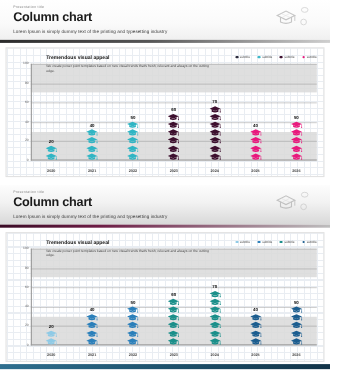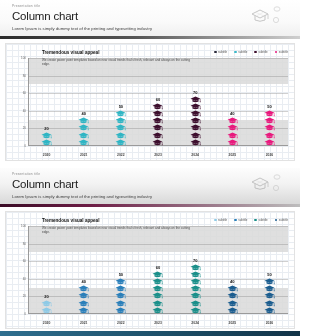"Column chart" .title { font-weight: normal -> bold }
